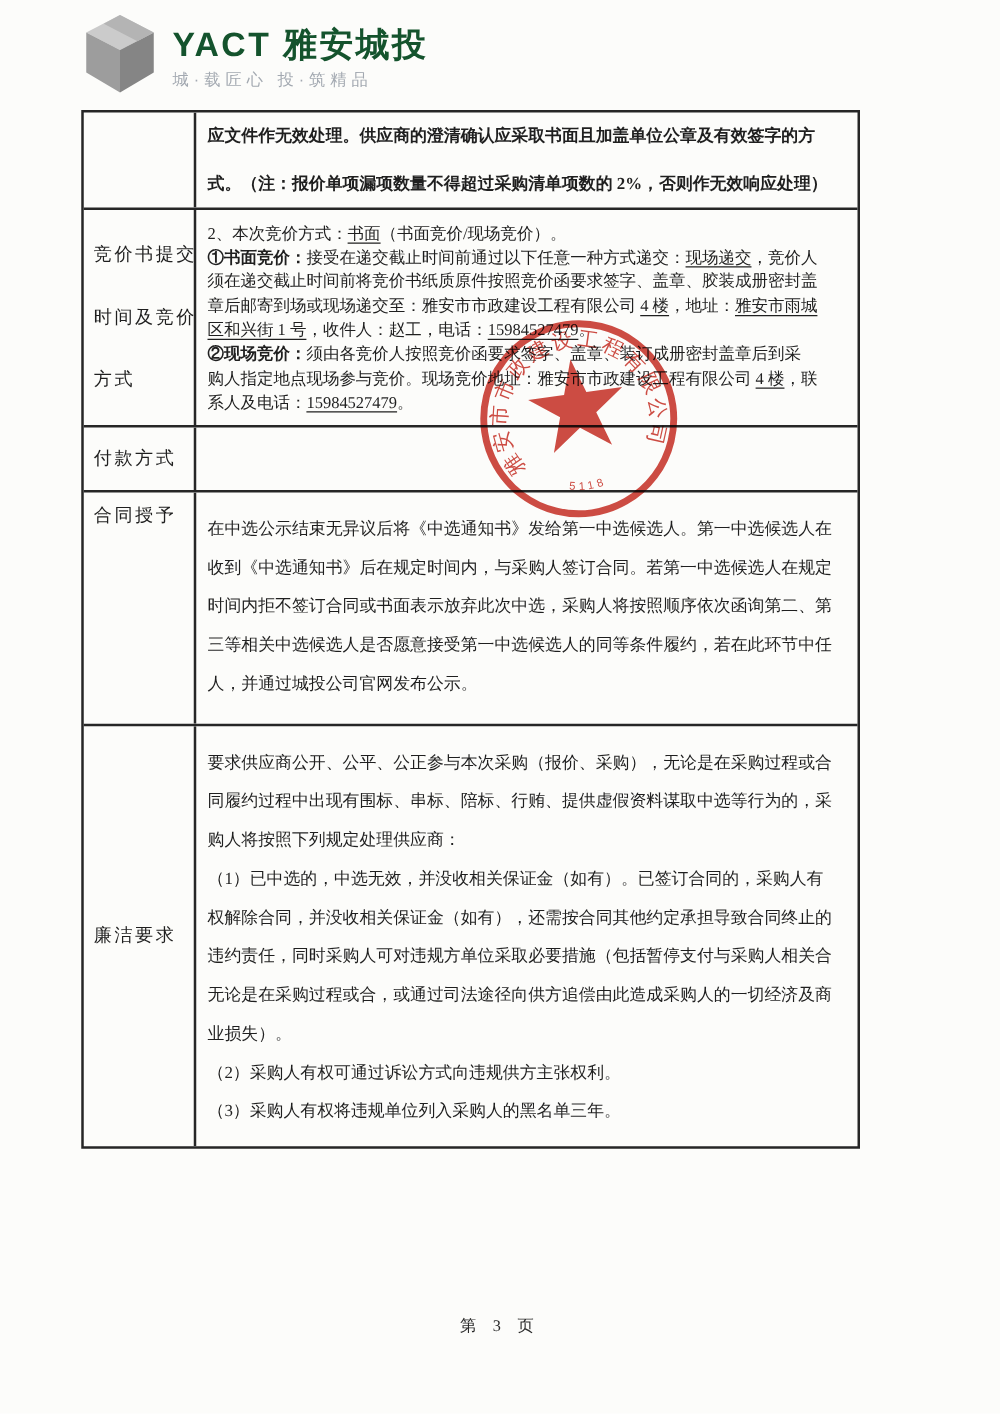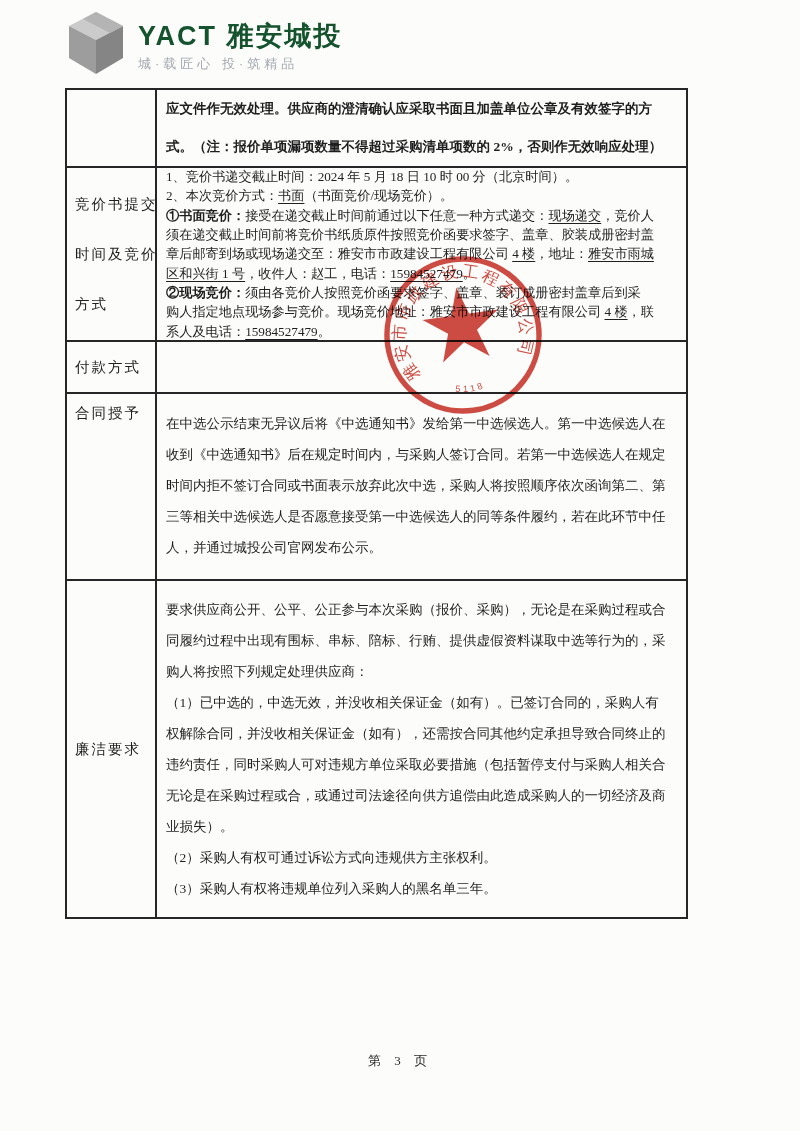"1、竞价书递交截止时间：2024 年 5 月 18" div.line { html: <div><span>1、竞价书递交截止时间：2024 年 5 月 18 日 10 时 00 分（北京时间）。</span></div> -> none }
